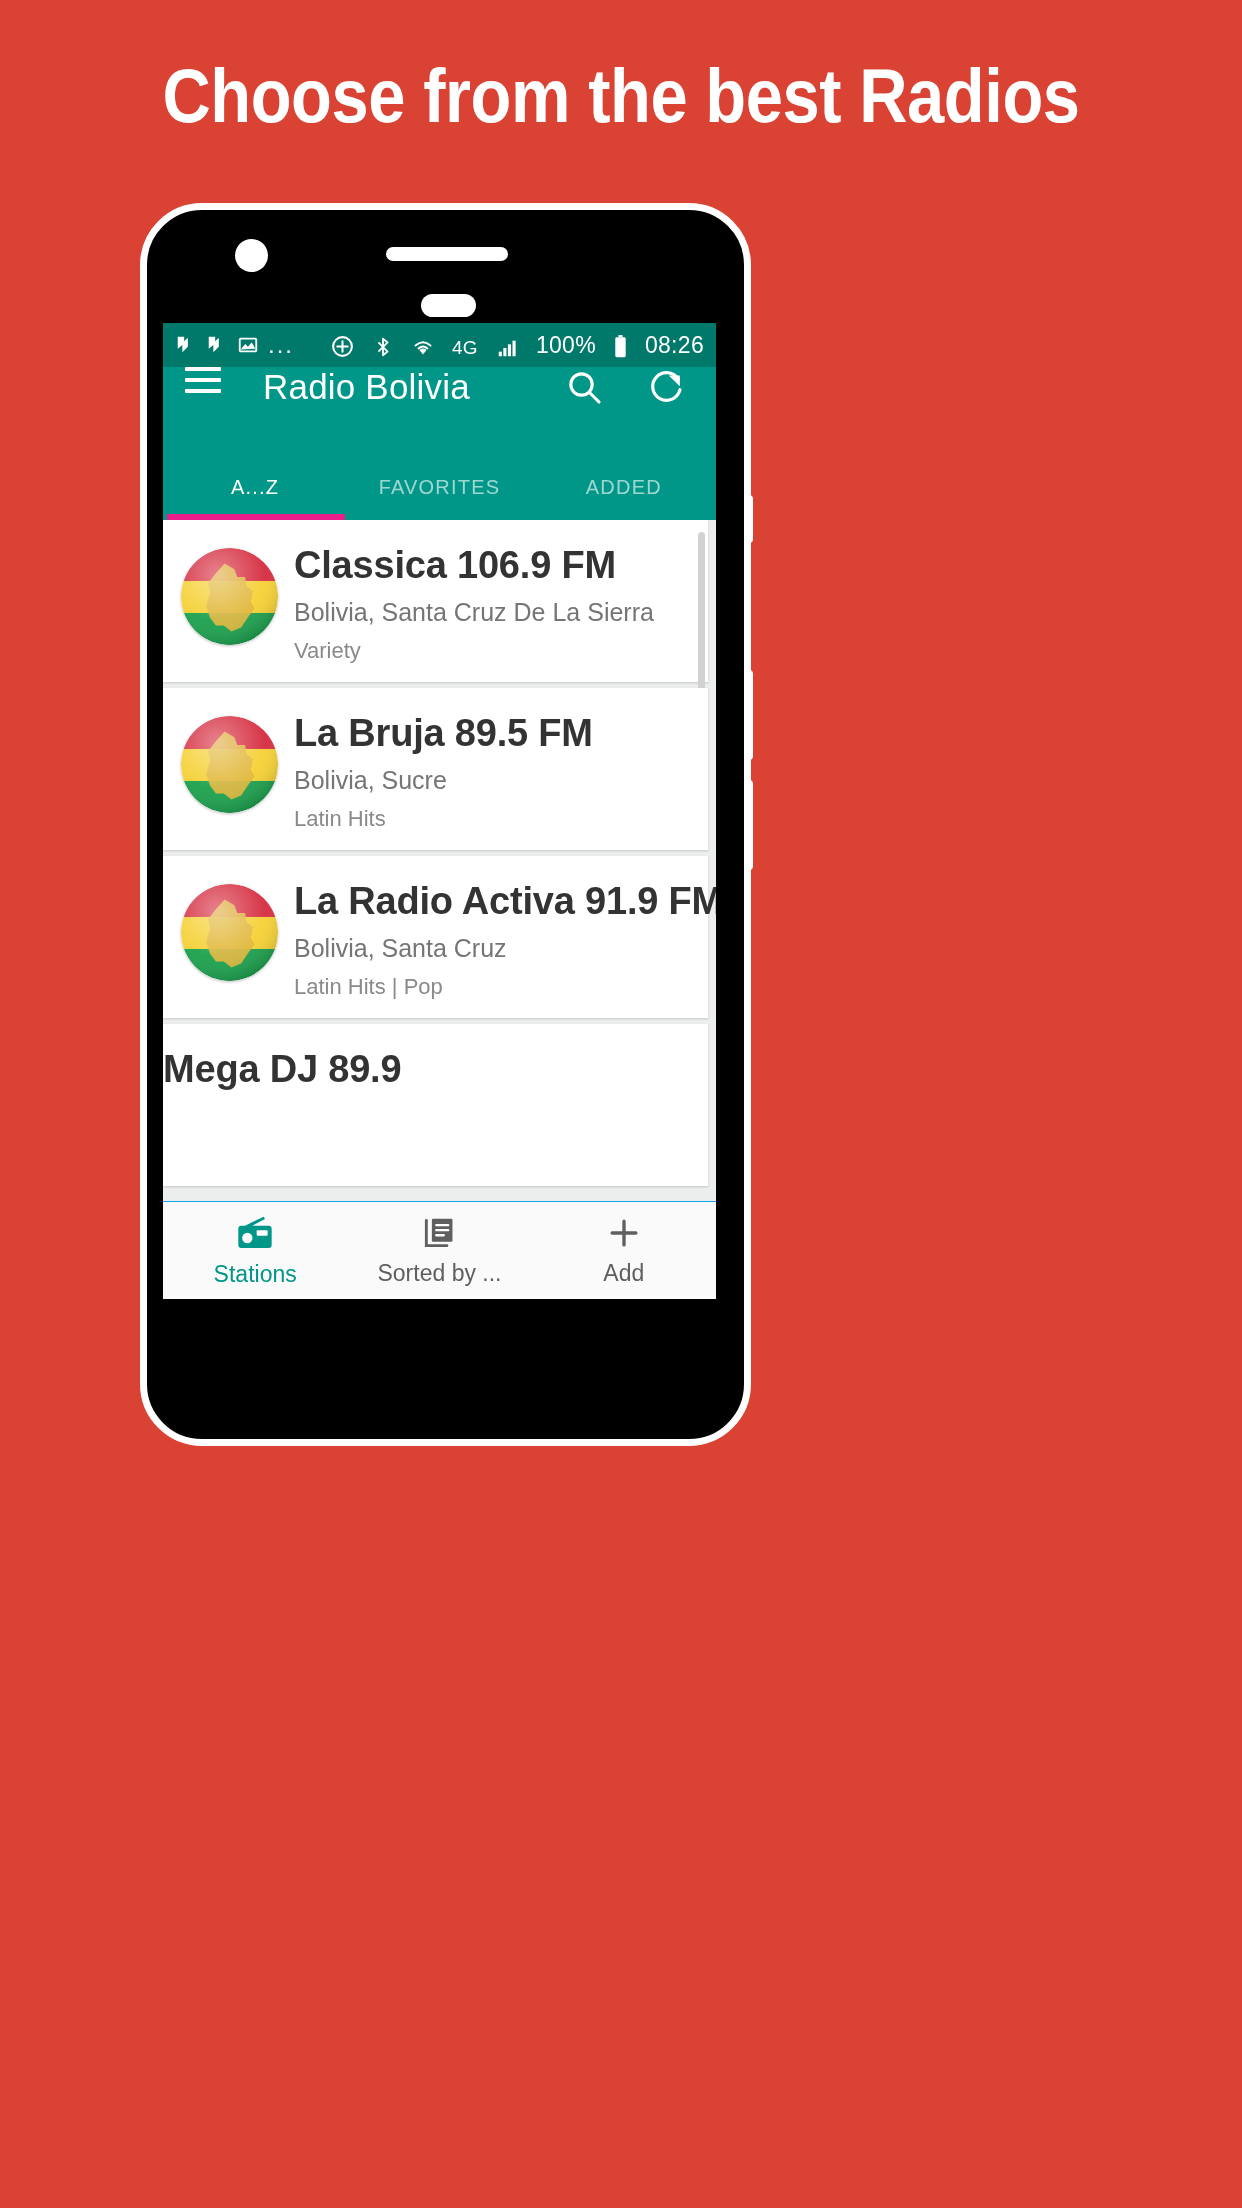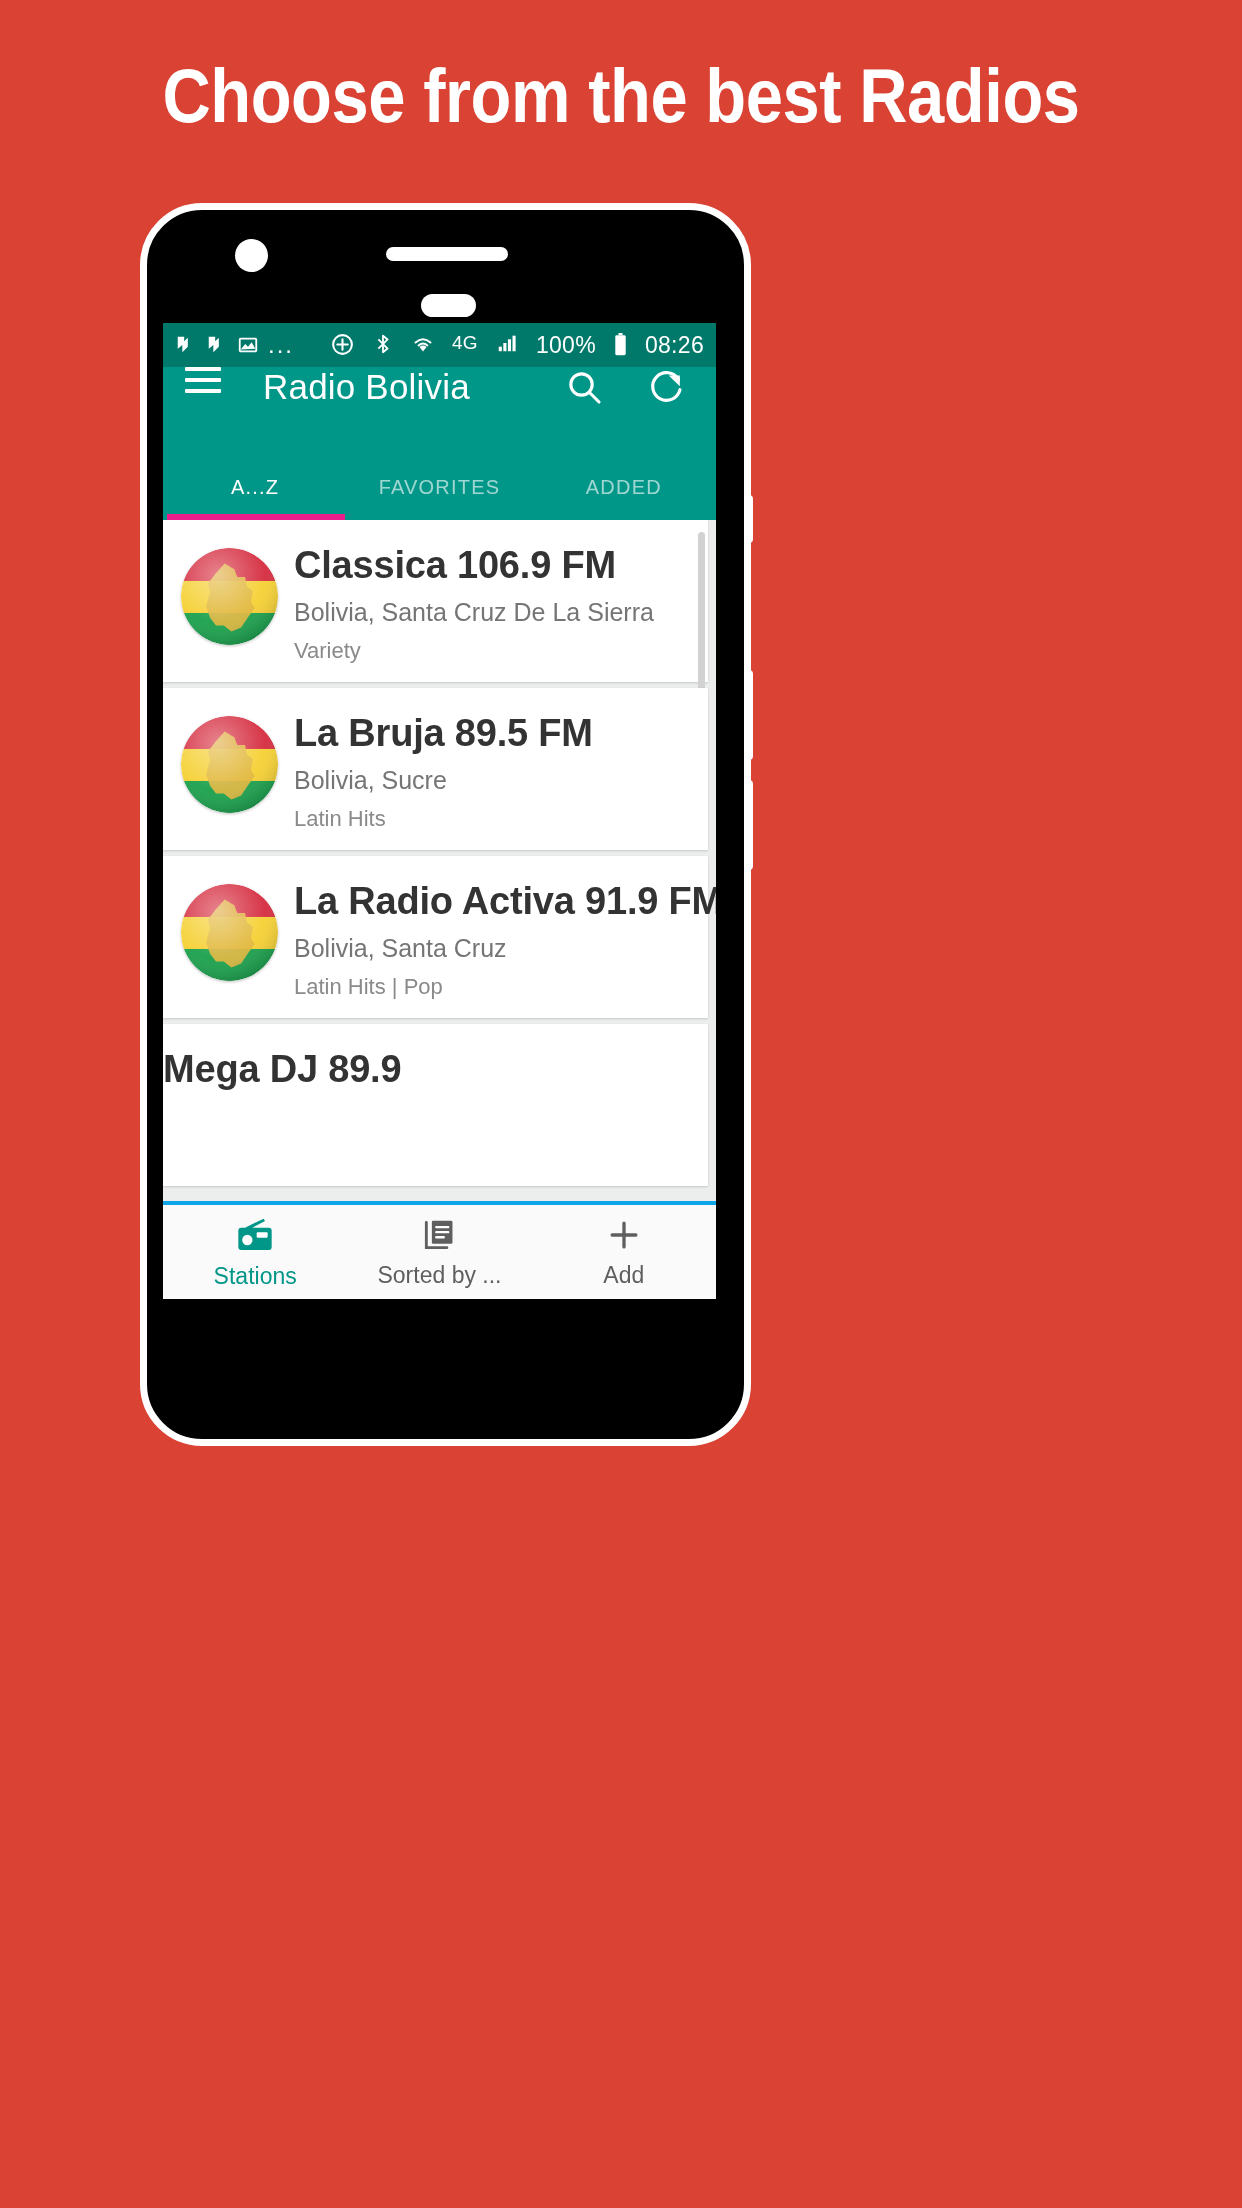"4G" .sb-right { align-items: flex-start -> flex-end }
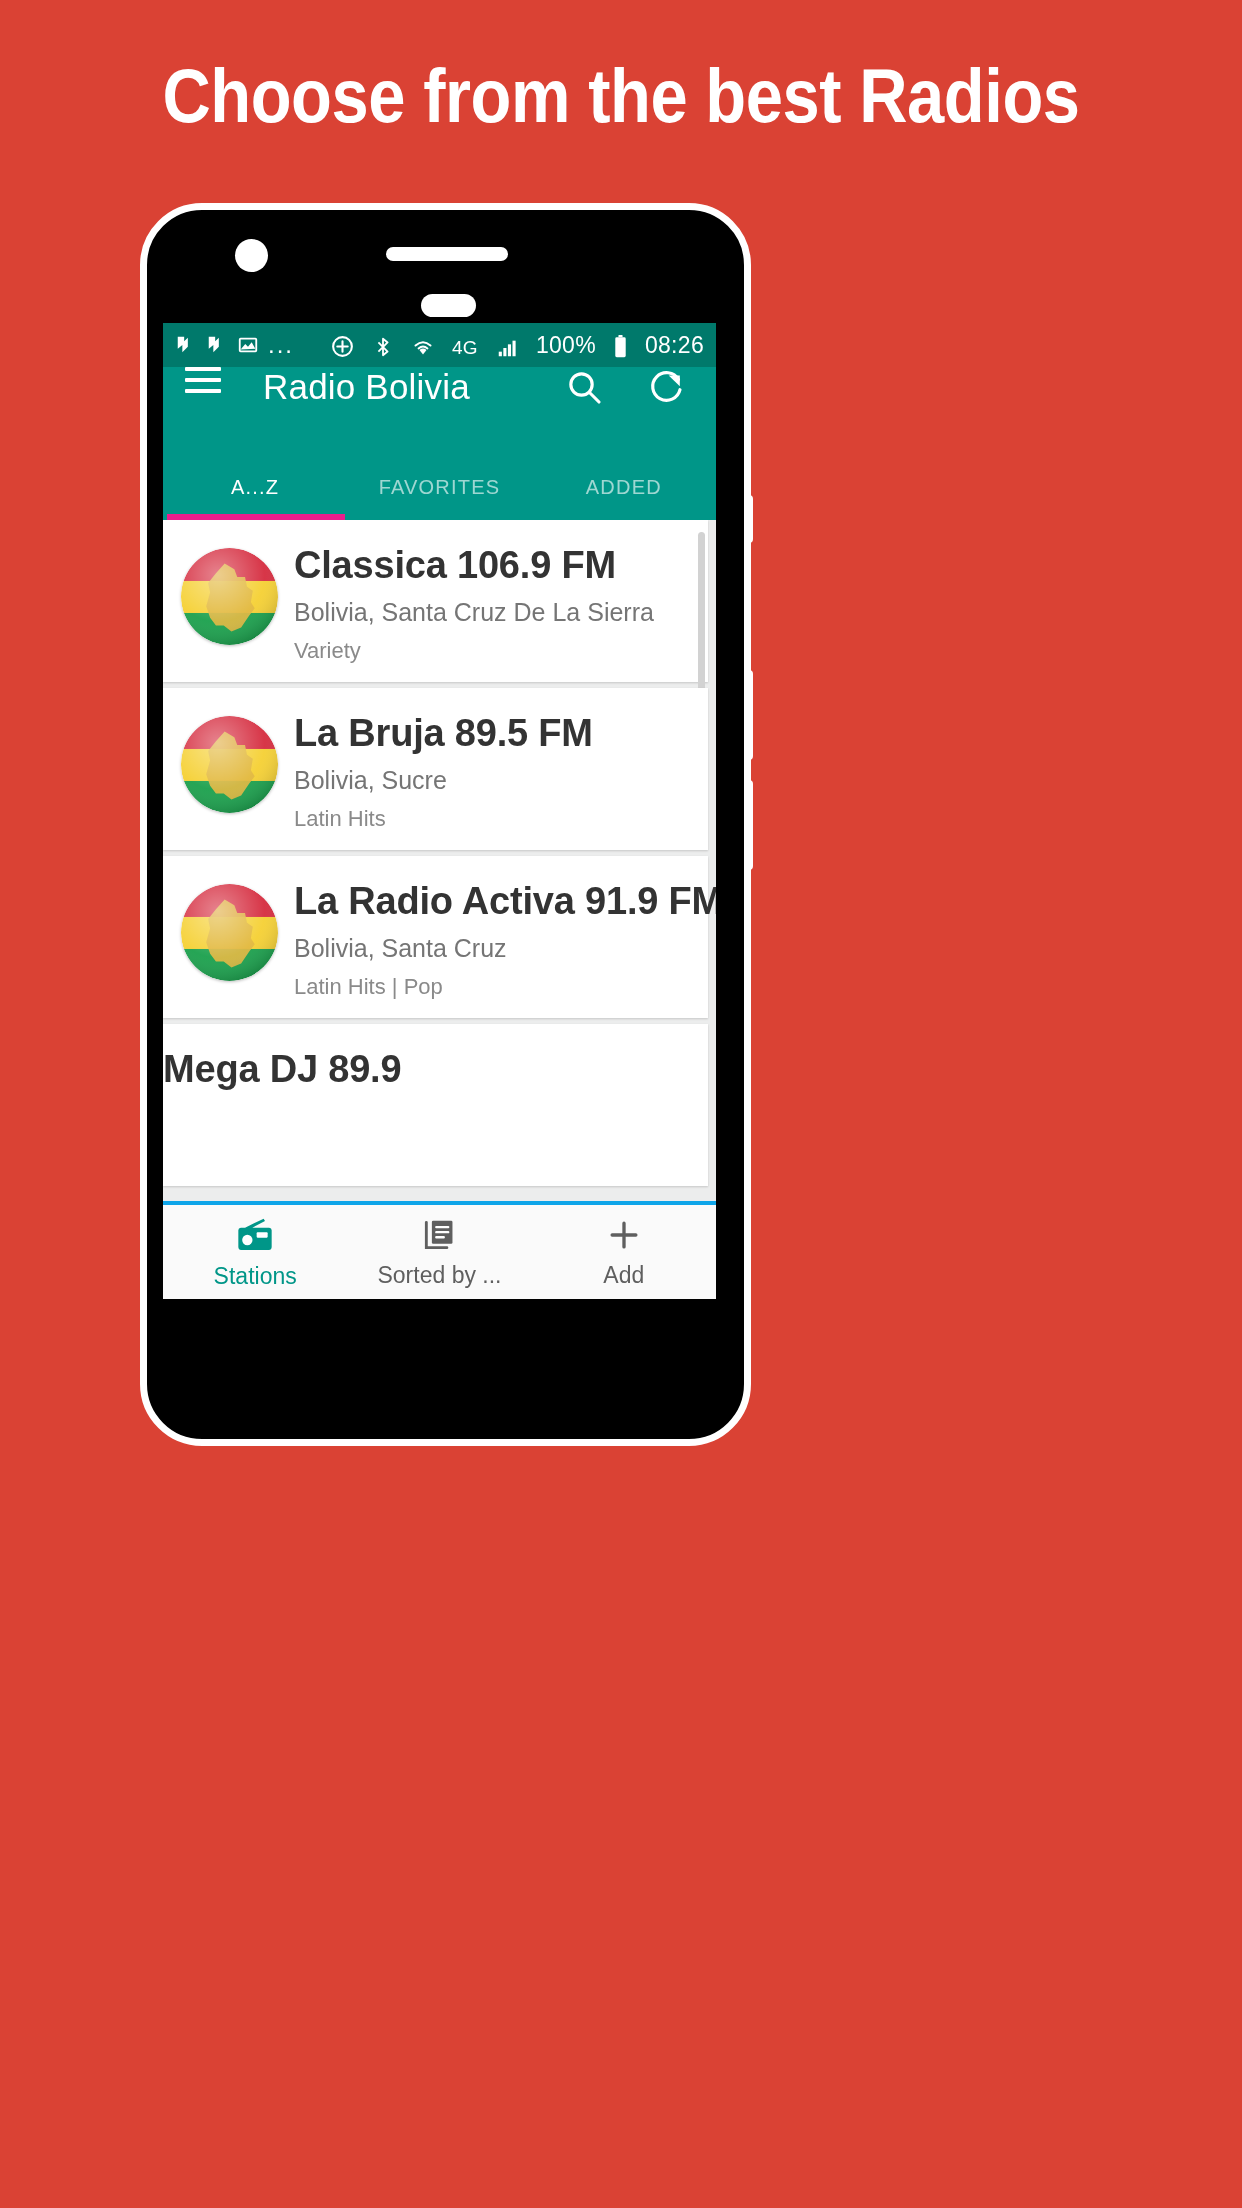"Stations" .bottomnav { border-top: 4px solid #0ea5e9 -> 1px solid #0ea5e9 }
